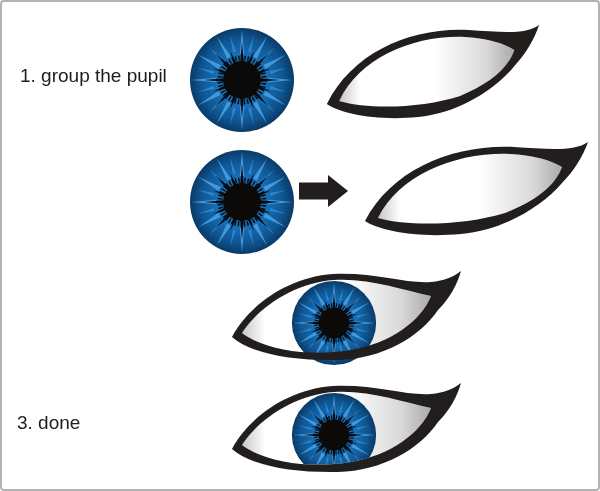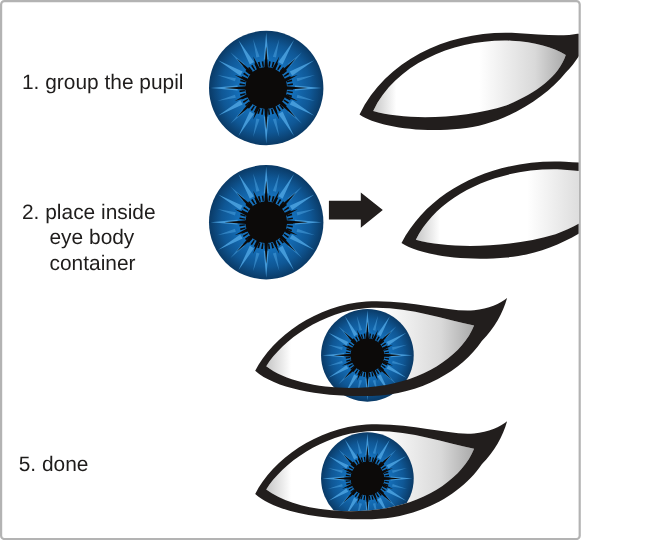"1. group the pupil" .canvas { width: 528px -> 600px }
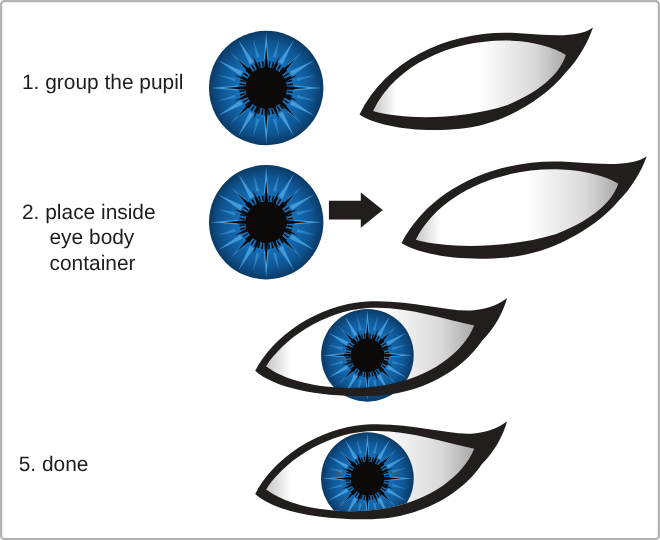"2. place inside" div.step-label { html: <div>2. place inside eye body container</div> -> none }
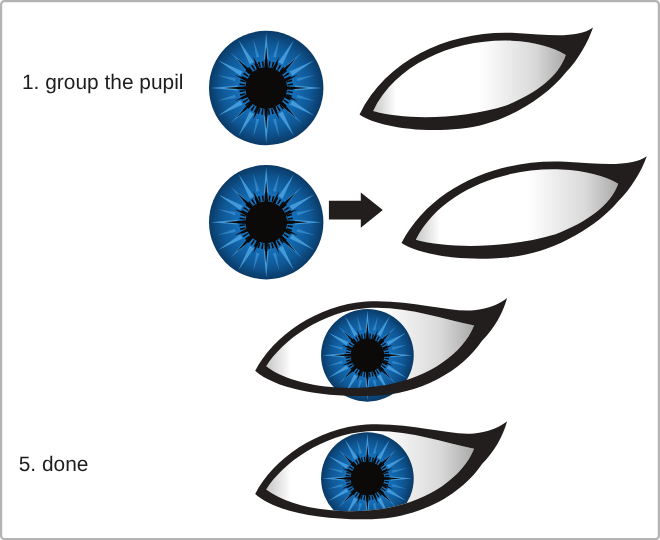"5. done" div.step-label { text: 5 -> 3 }
